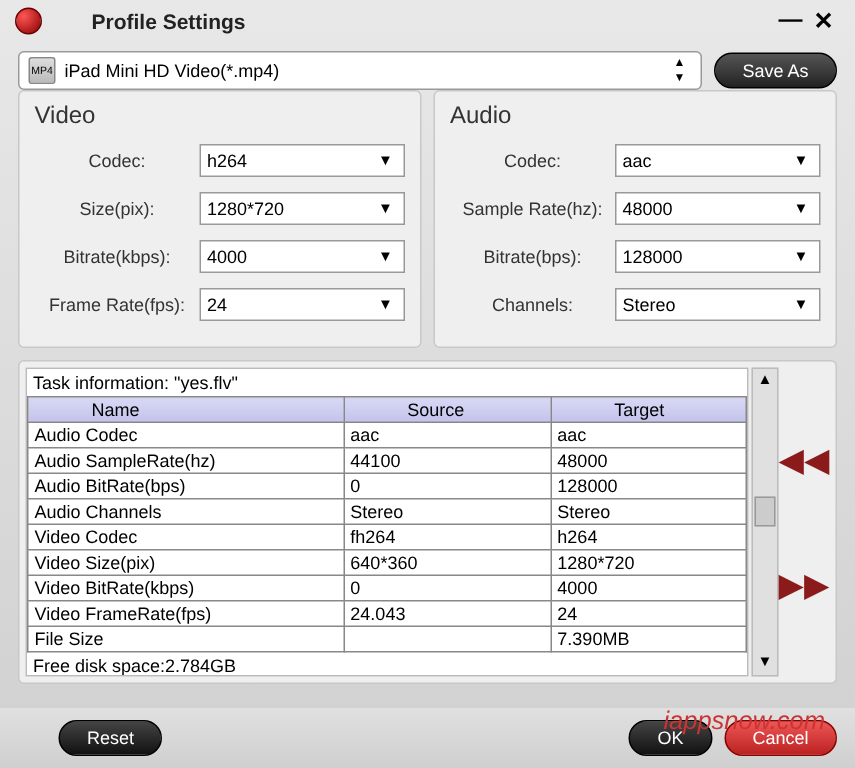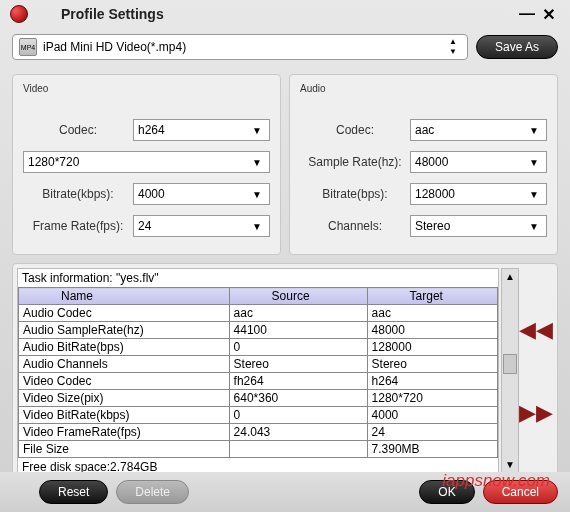"iPad Mini HD Video(*.mp4)" .profile-row { margin-bottom: 14px -> 0 }
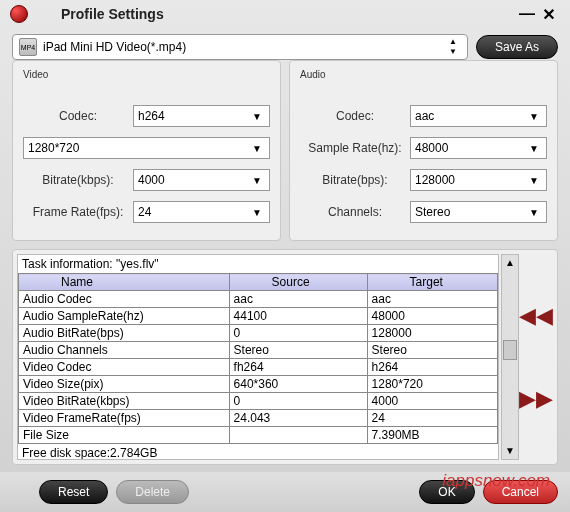"Video" .panel-title { font-size: 10px -> 16px; margin-bottom: 24px -> 8px }
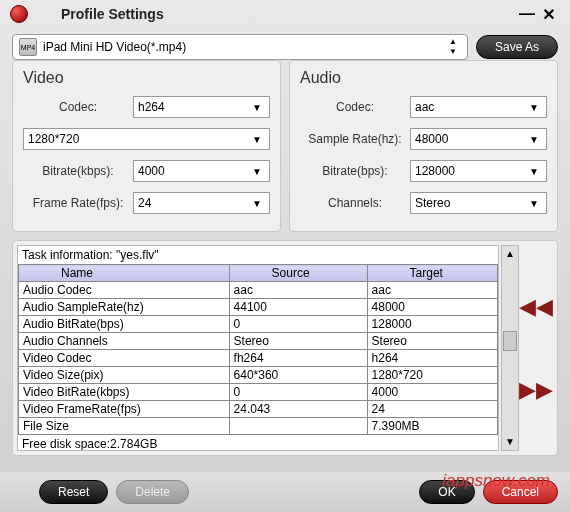"Size(pix):" label { html: none -> <label>Size(pix):</label> }
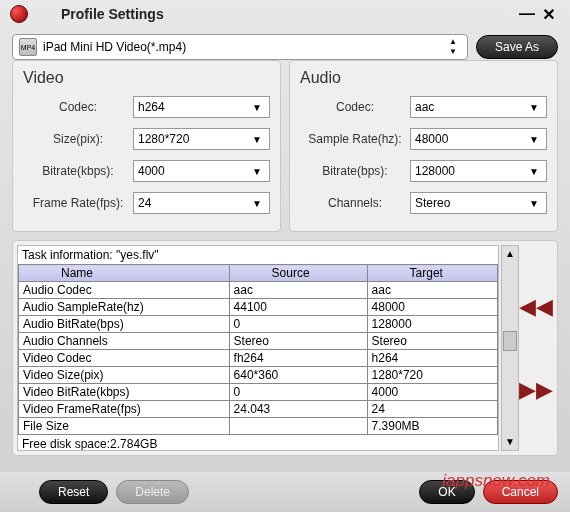"Delete" button.pill-btn { html: <button>Delete</button> -> none }
